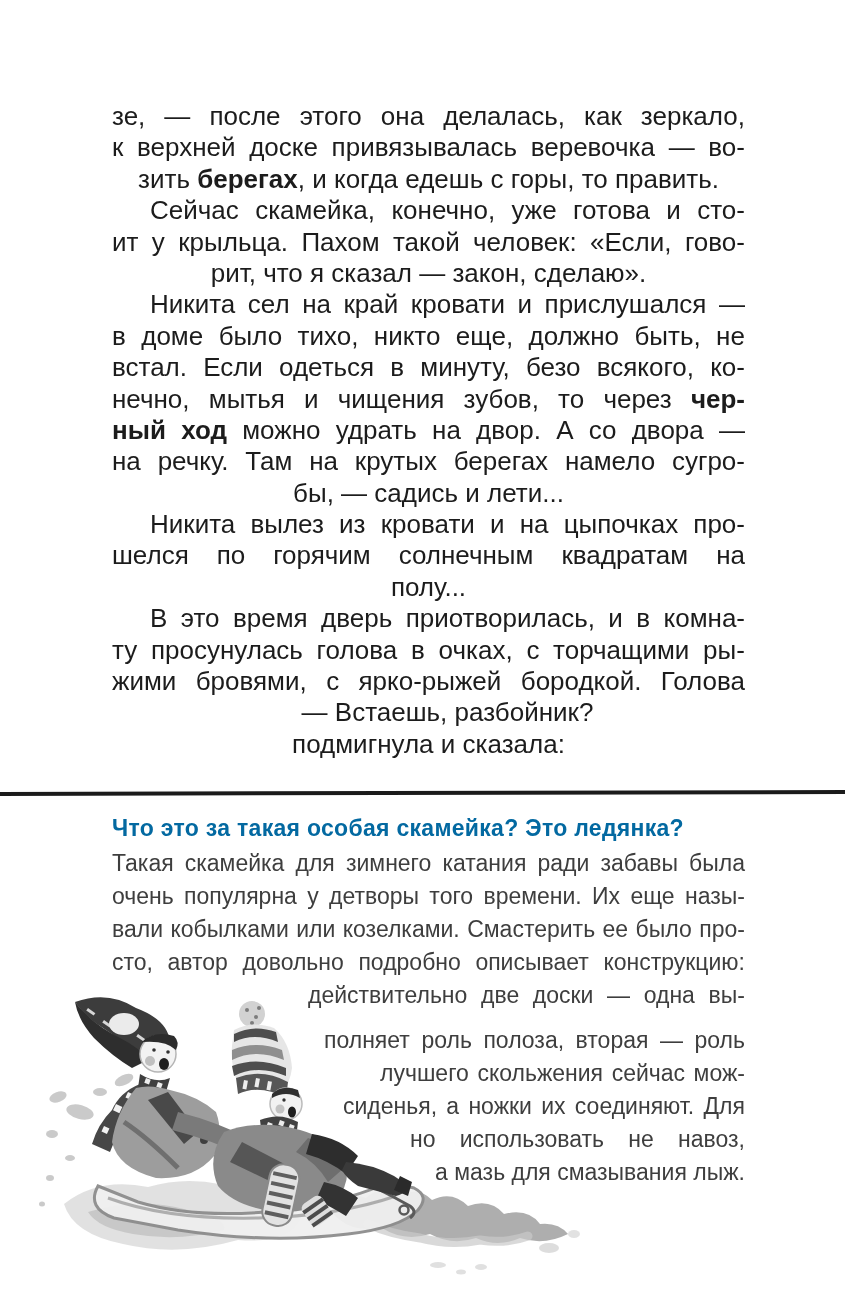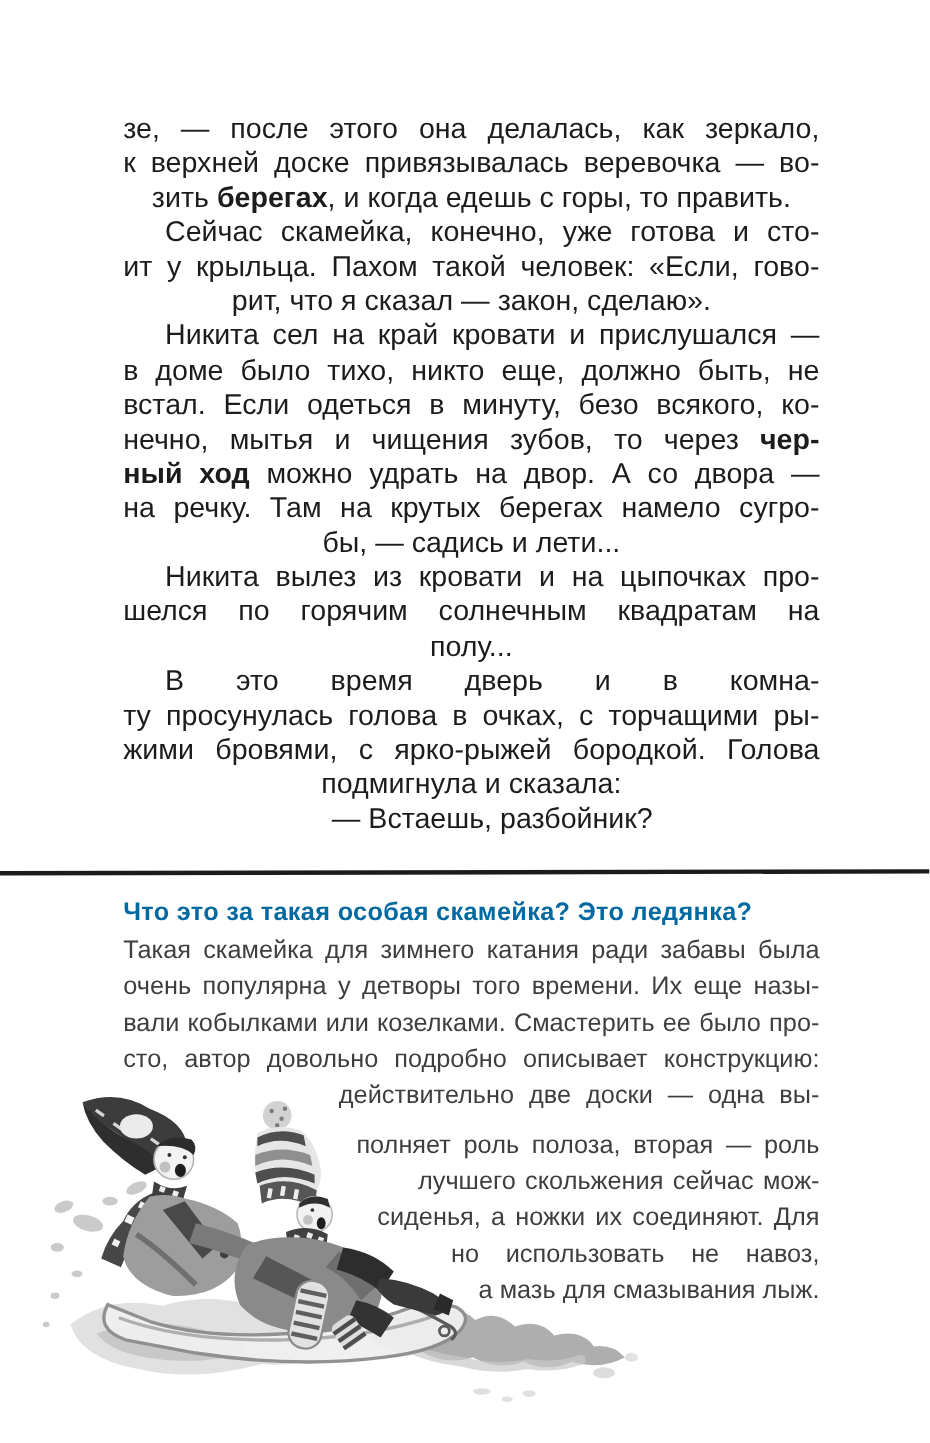"приотворилась," span { html: none -> <span>приотворилась,</span> }
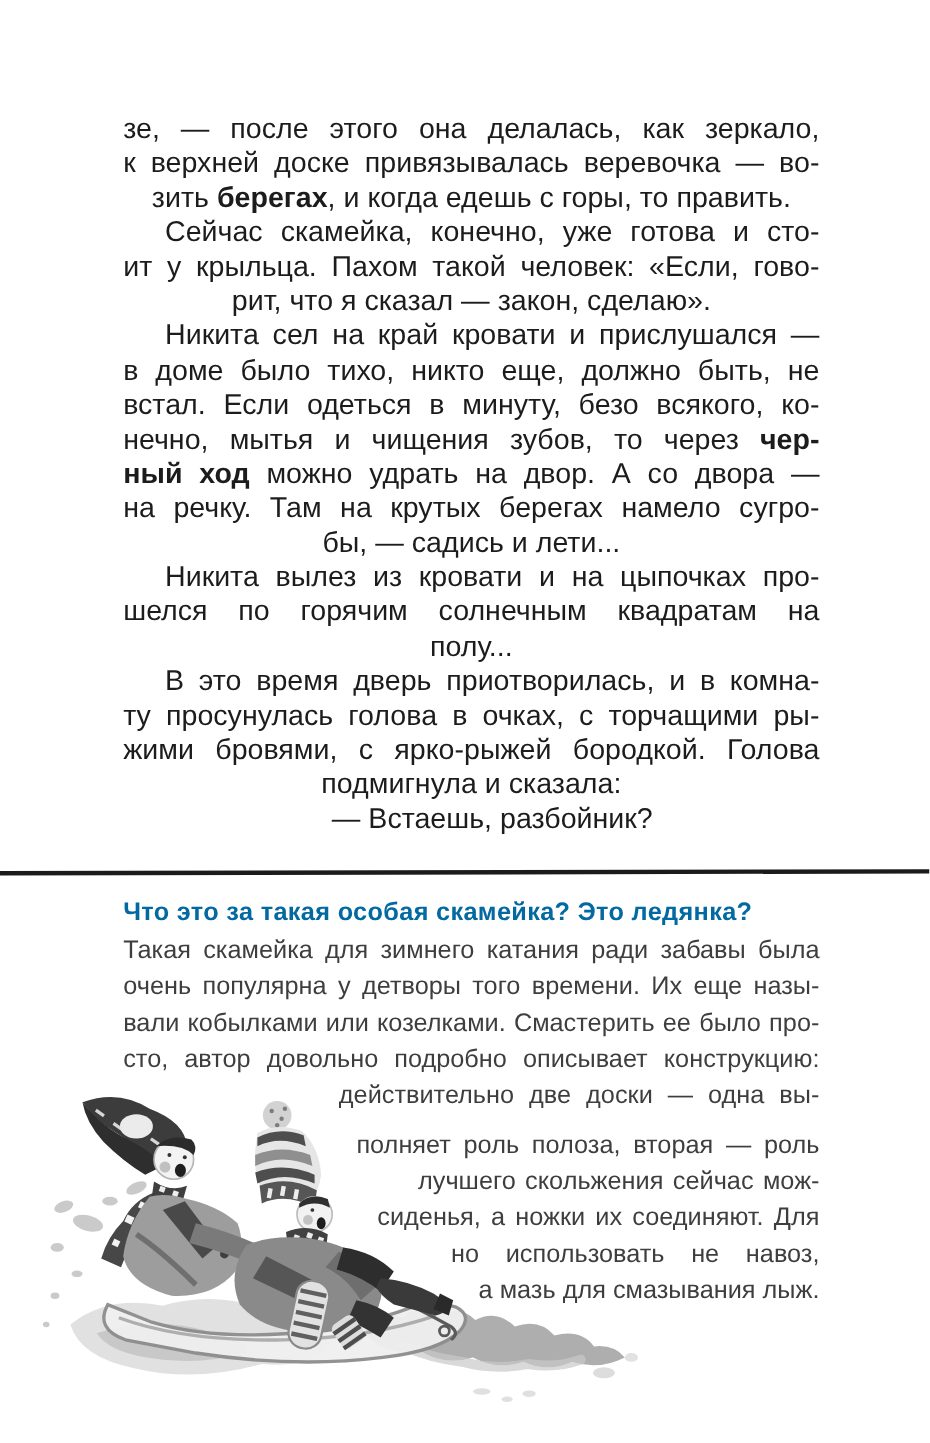"подмигнула и сказала:" div.s-line { order: before "— Встаешь, разбойник?" -> after "— Встаешь, разбойник?" }
